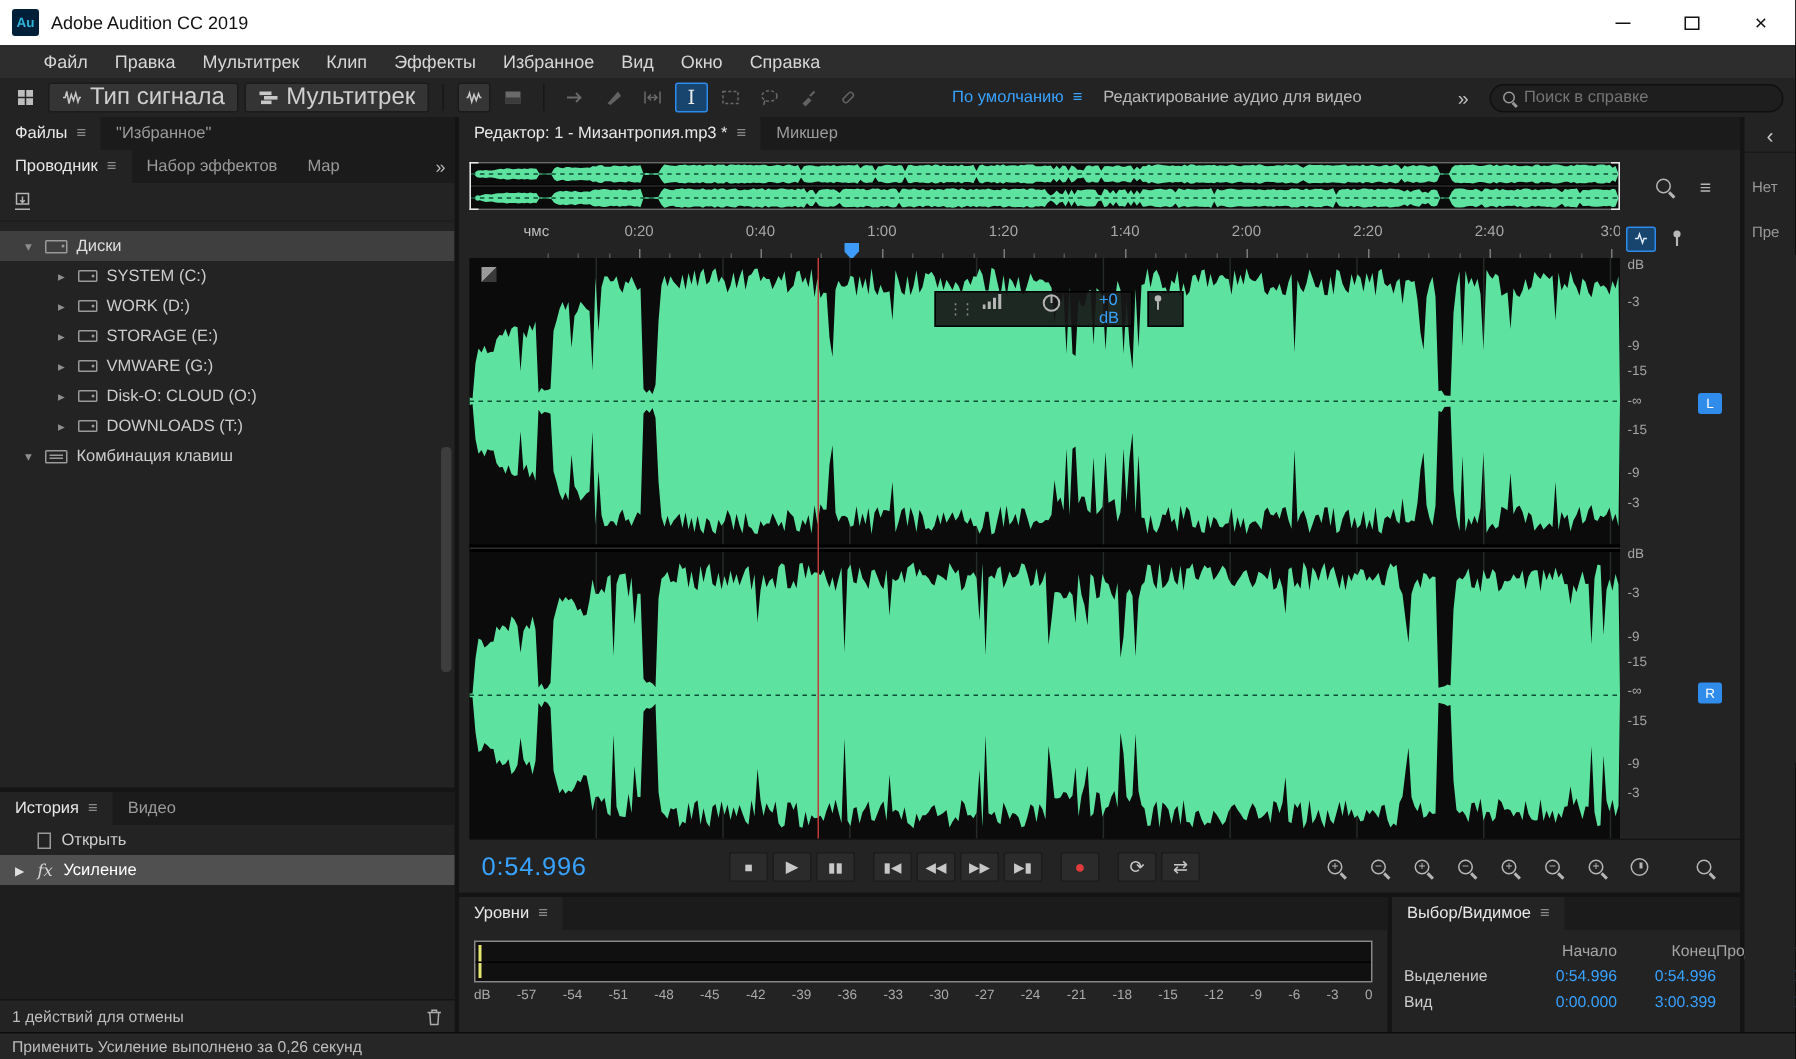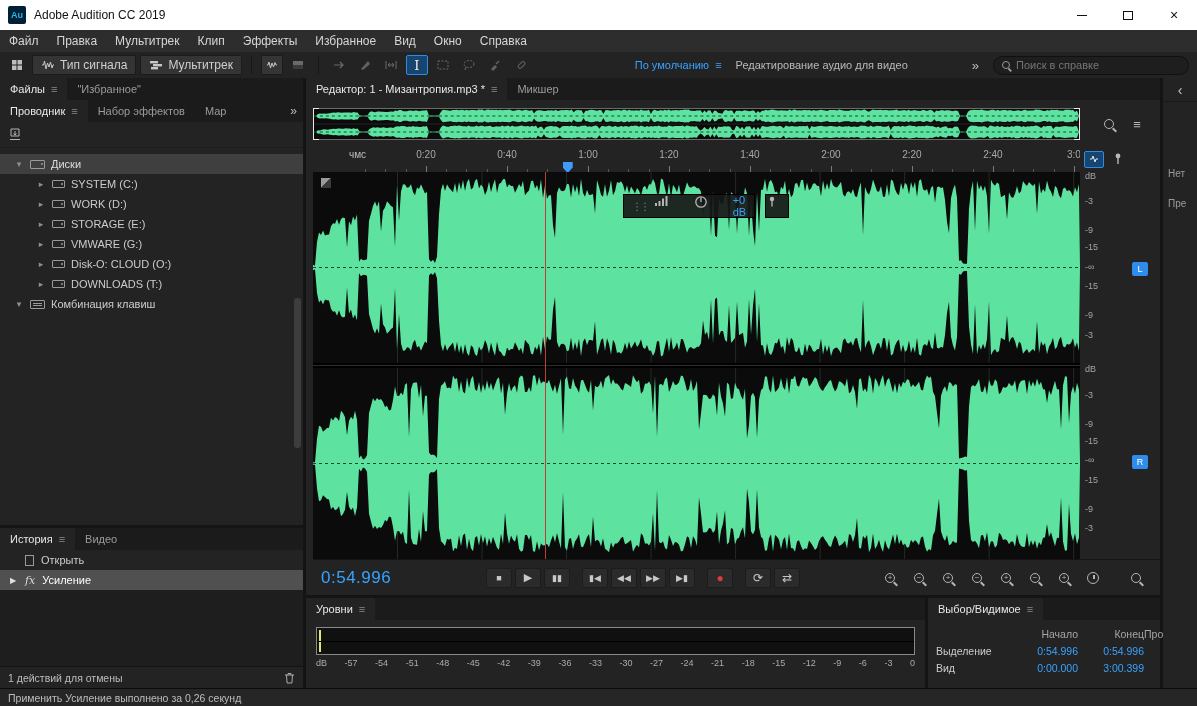"Файл" .menubar { padding-left: 0 -> 20px }
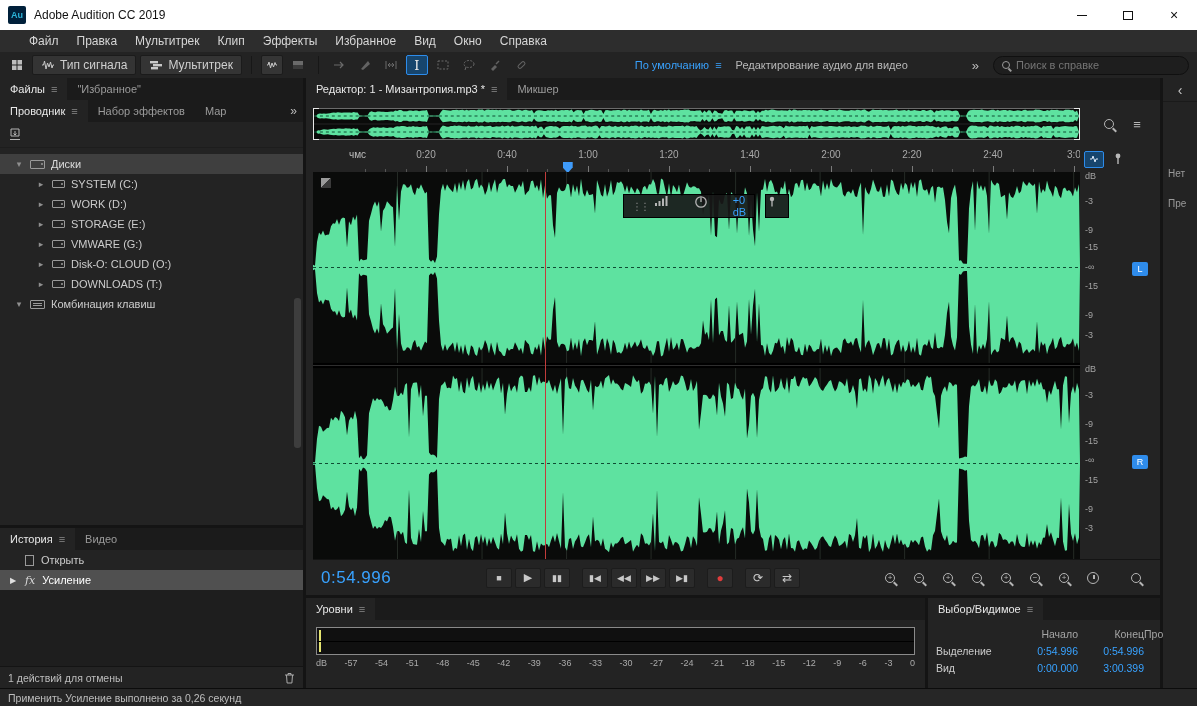"Тип сигнала" .tb-btn { font-size: 12px -> 16px }
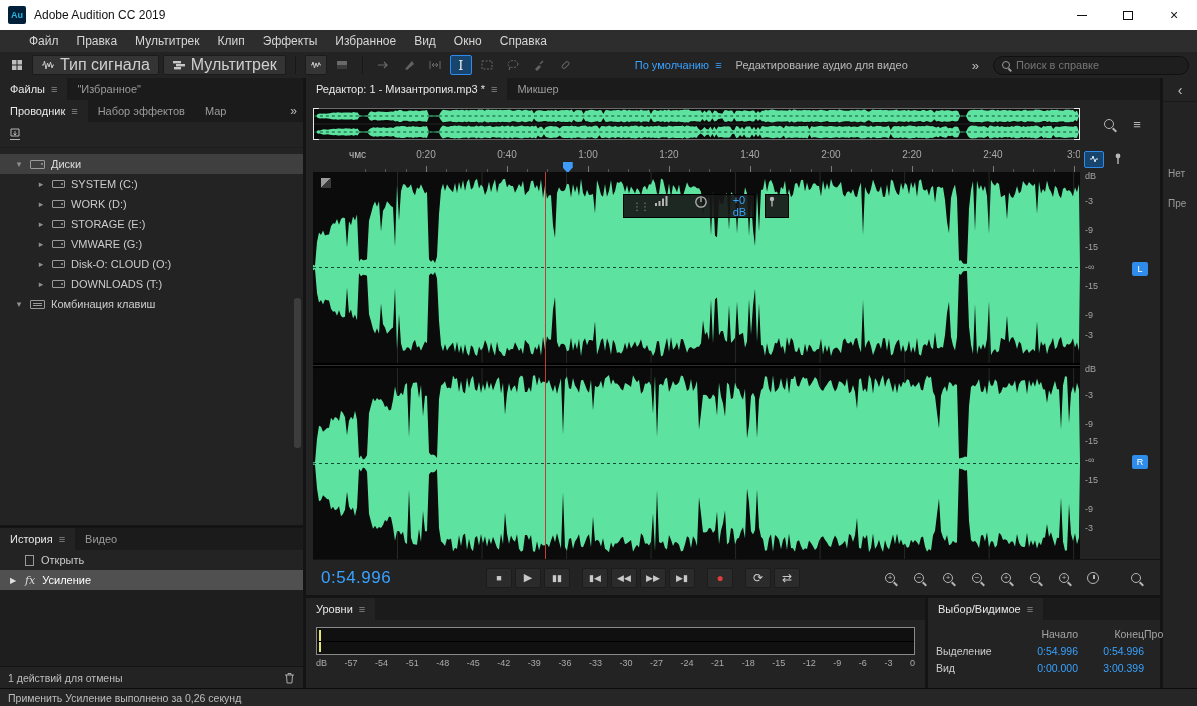"Нет" .rslabel { margin-top: 48px -> none }
